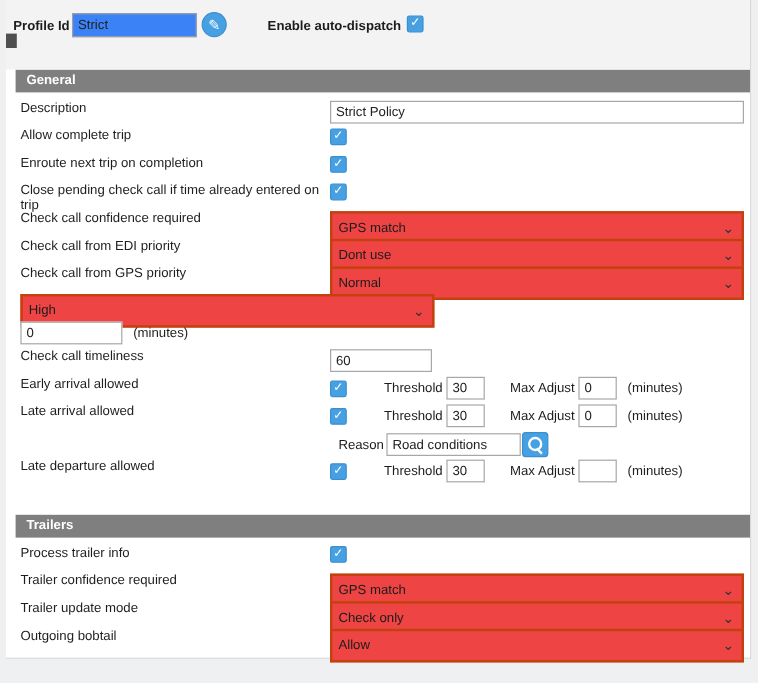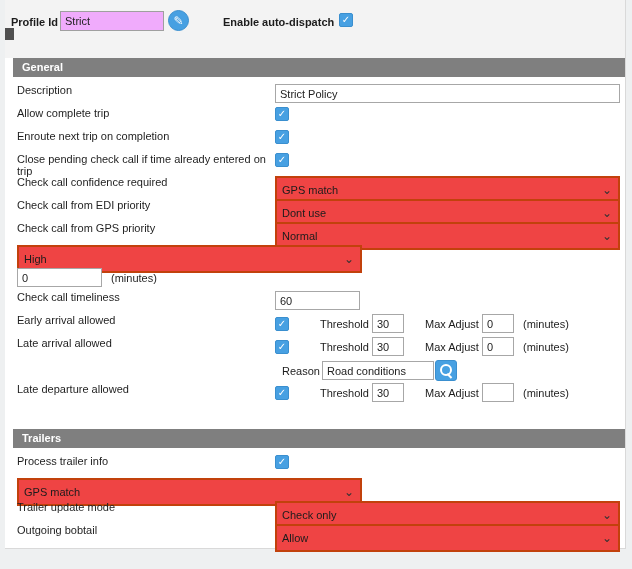"Strict" .profile-id-input { background: #f0abfc -> #3b82f6 }
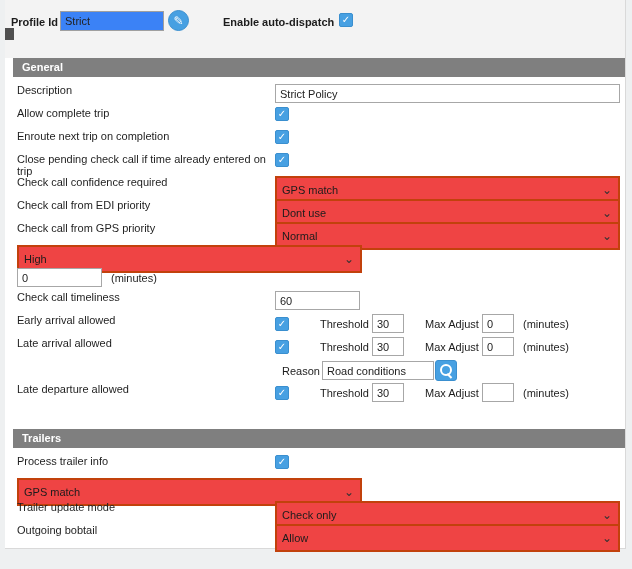"Trailer confidence required" span.row-label { html: none -> <span>Trailer confidence required</span> }
